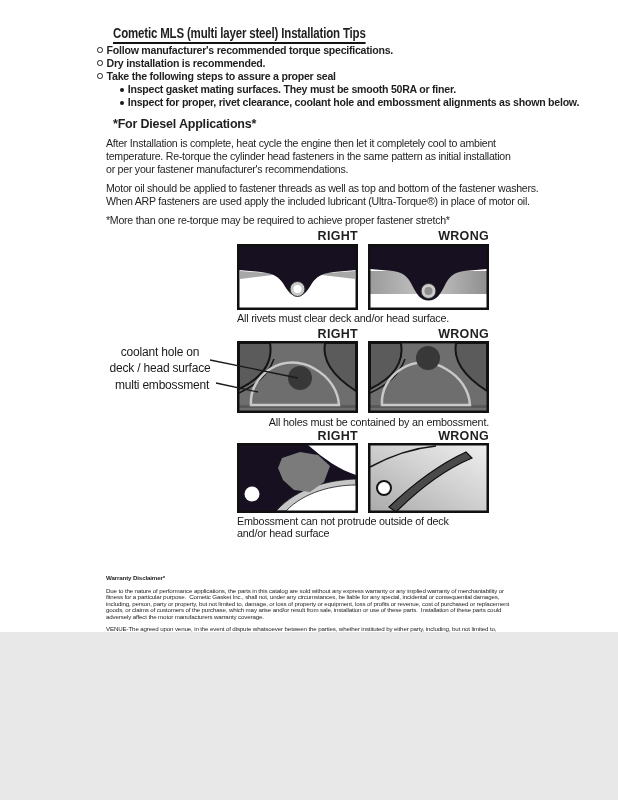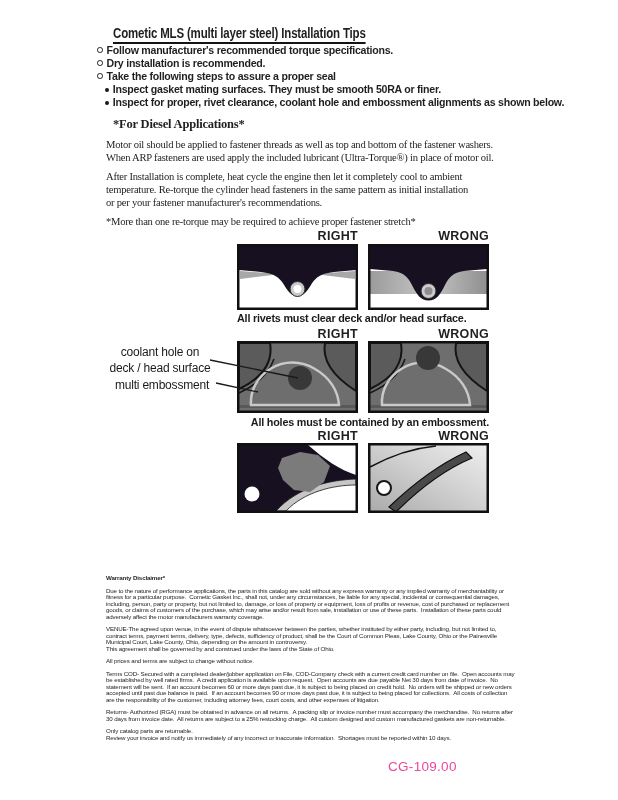"Cometic MLS (multi layer steel)" .page { height: 800px -> 632px }
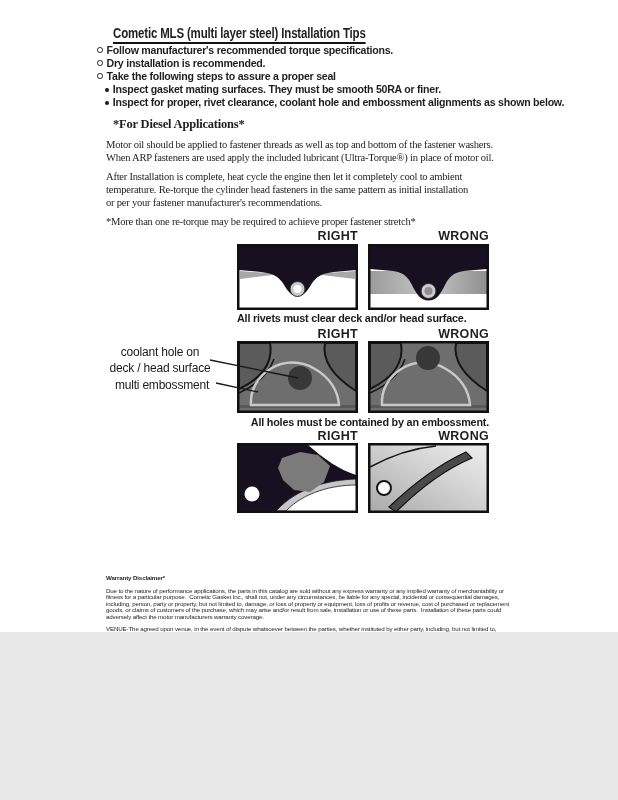"Inspect gasket mating surfaces. They" .tip-sub { margin-left: 8px -> 23px }
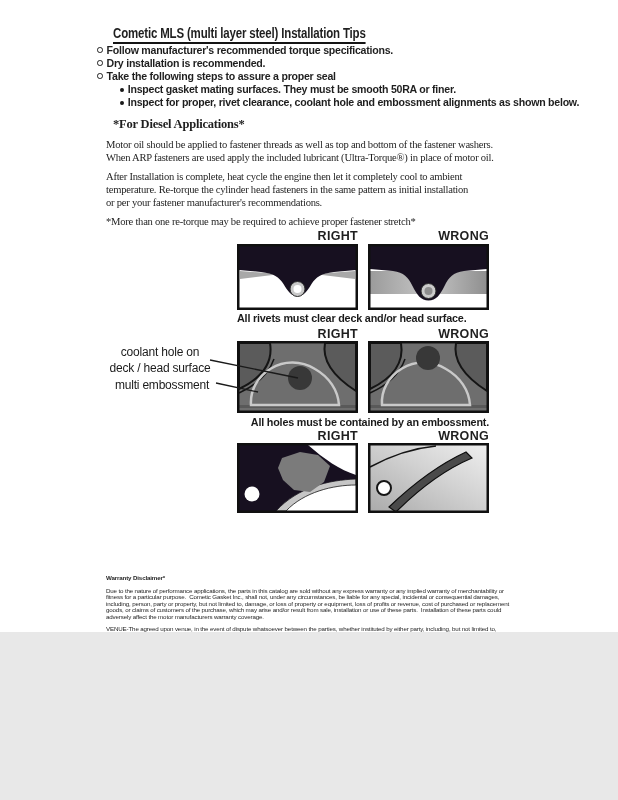"*For Diesel Applications*" .diesel { font-family: Liberation Serif, serif -> none }
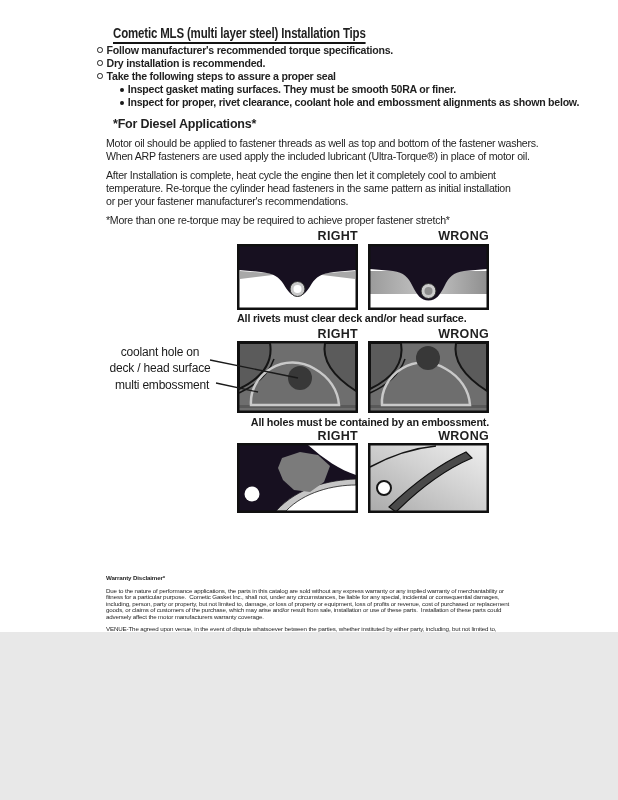"Motor oil should be applied" p { order: before "After Installation is complete, heat" -> after "After Installation is complete, heat" }
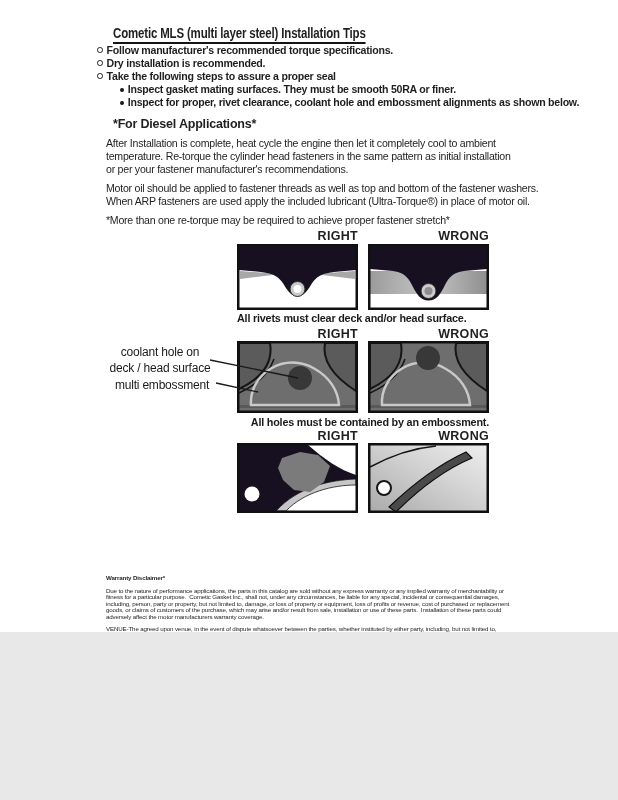"All rivets must clear deck" .caption { font-weight: 700 -> 400 }
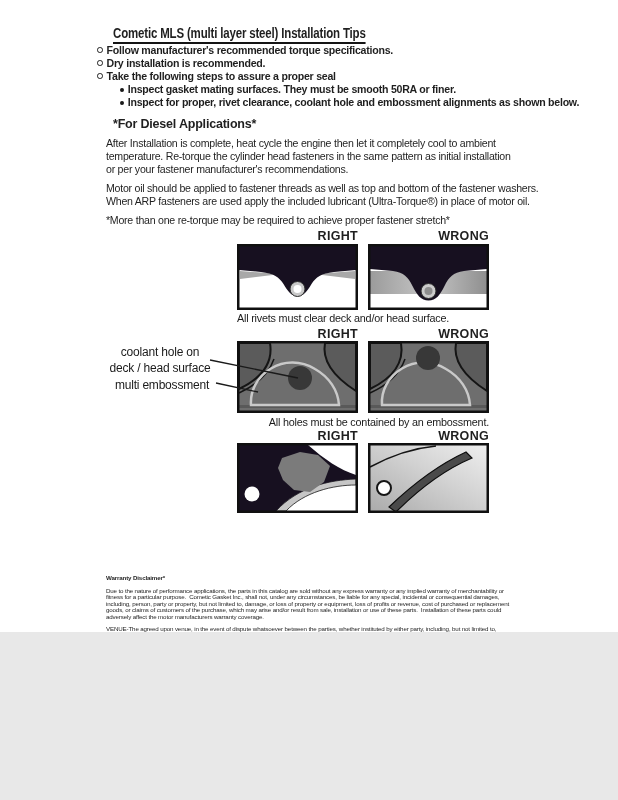"Embossment can not protrude outside" div.caption { html: none -> <div>Embossment can not protrude outside of deck and/or head surface</div> }
